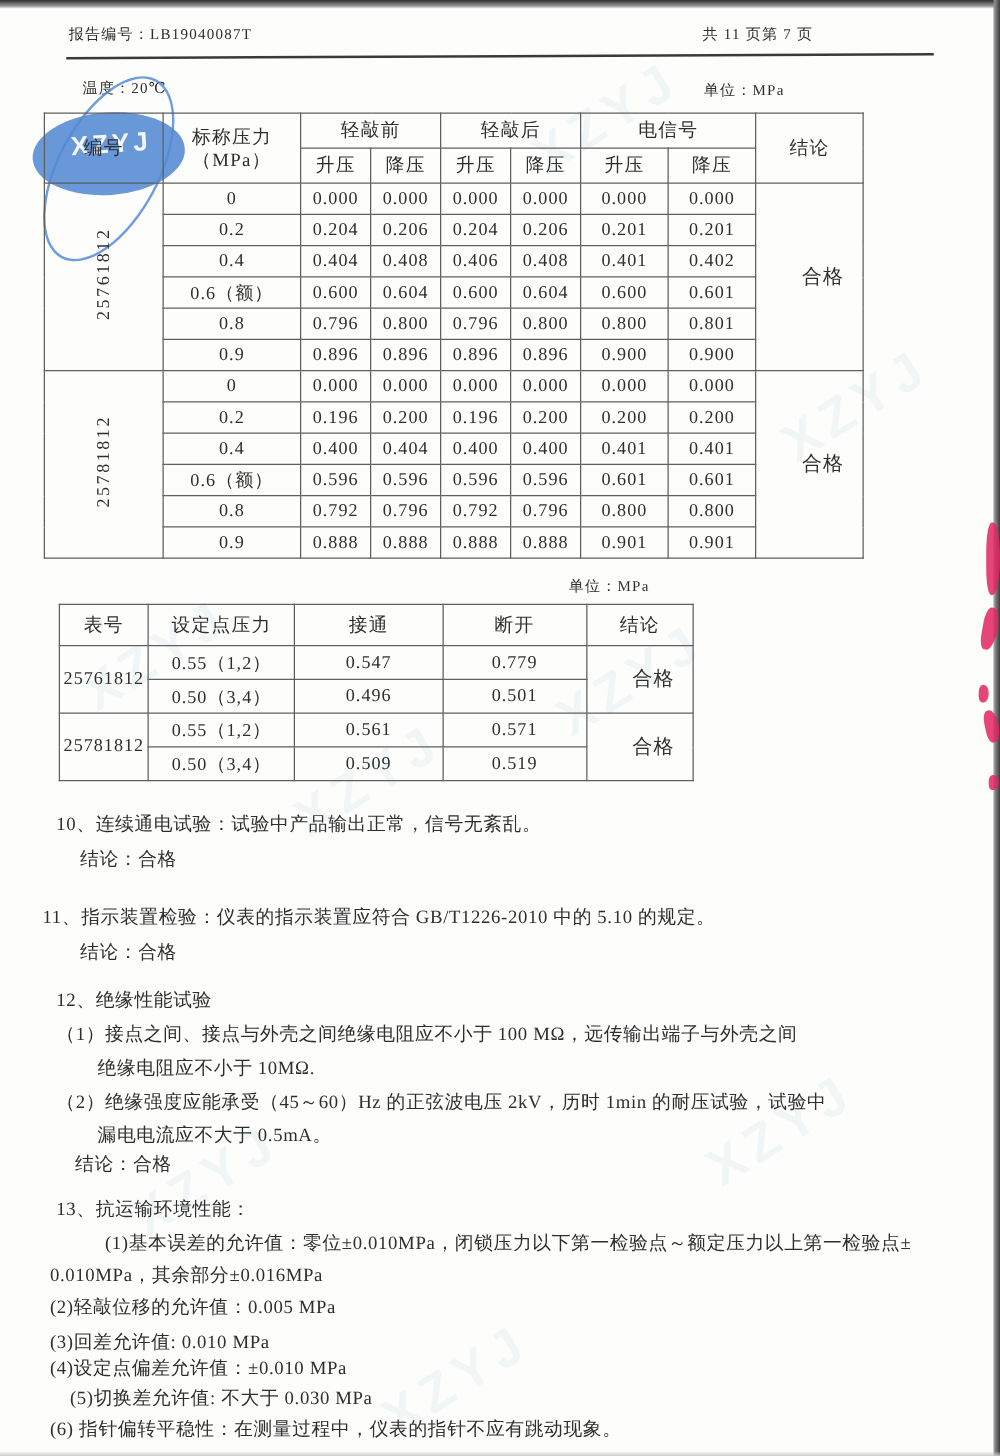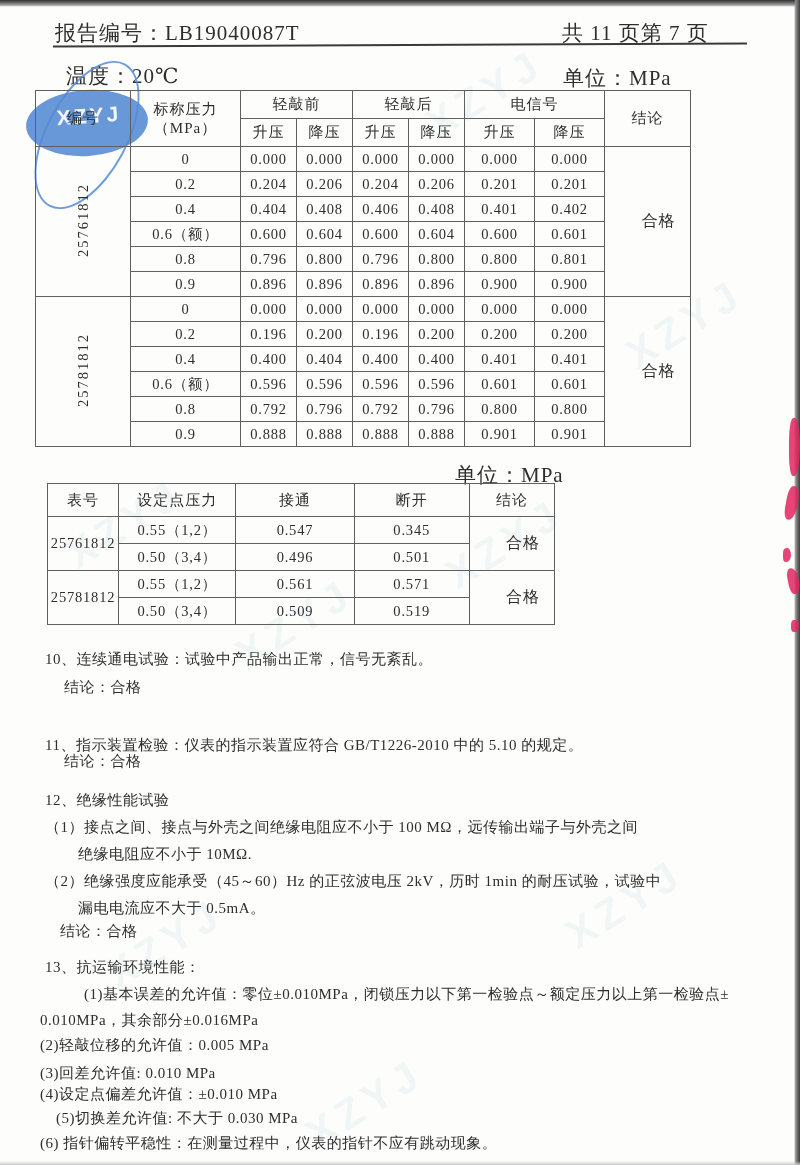"报告编号：LB19040087T" .hdr-text { font-size: 21px -> 12px }
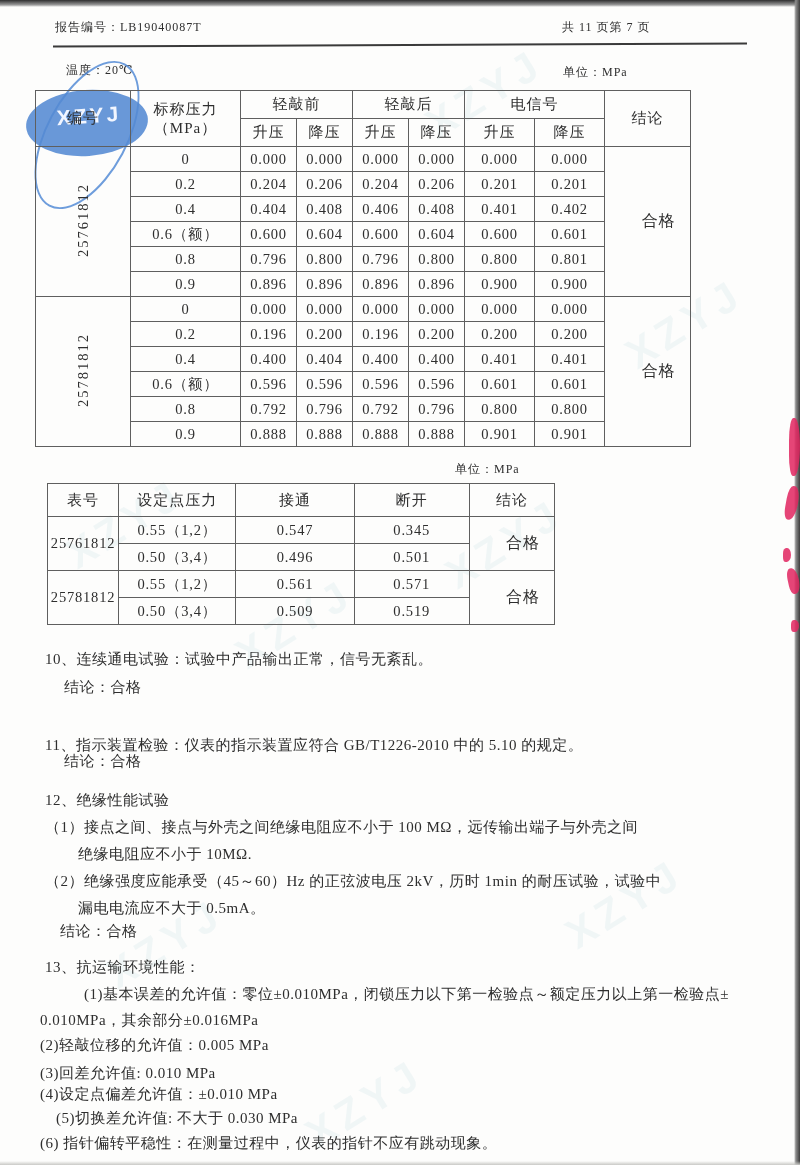"0.345" td { text: 0.345 -> 0.779 }
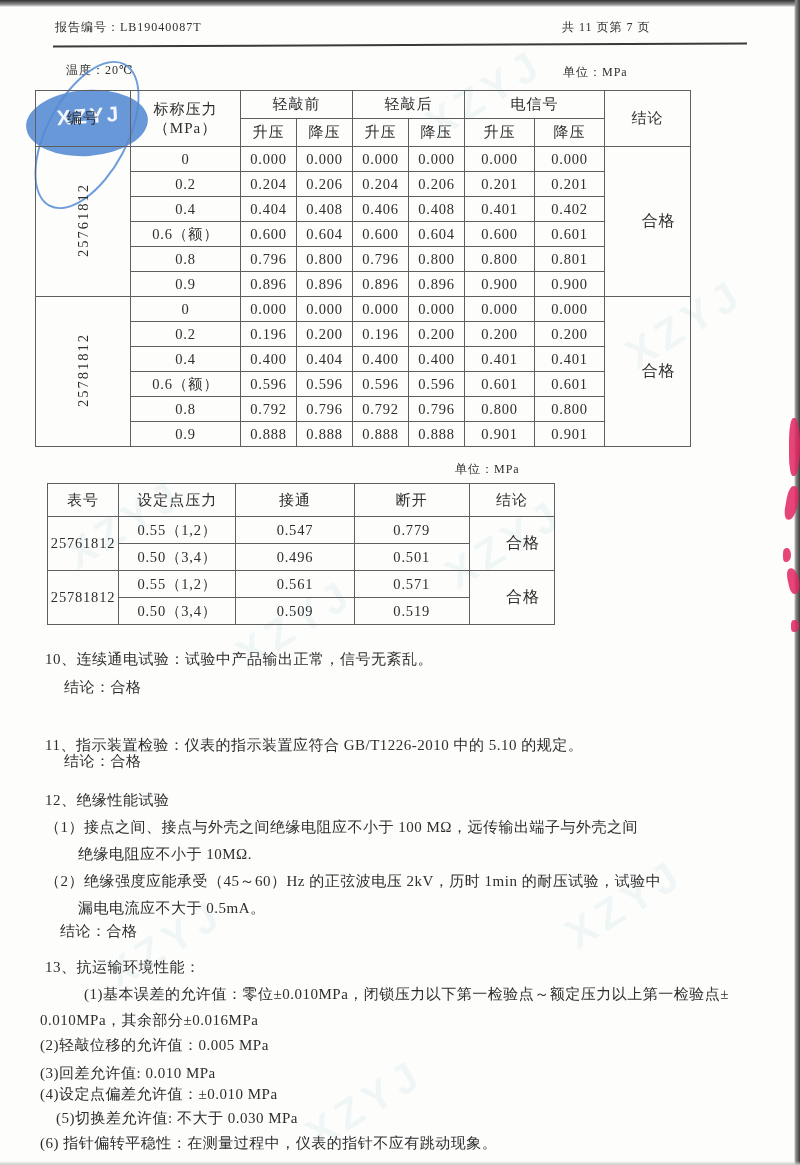"11、指示装置检验：仪表的指示装置应符合 GB/T1226-2010 中的" div.abs { left: 45px -> 34px; margin-top: 12px -> none }
